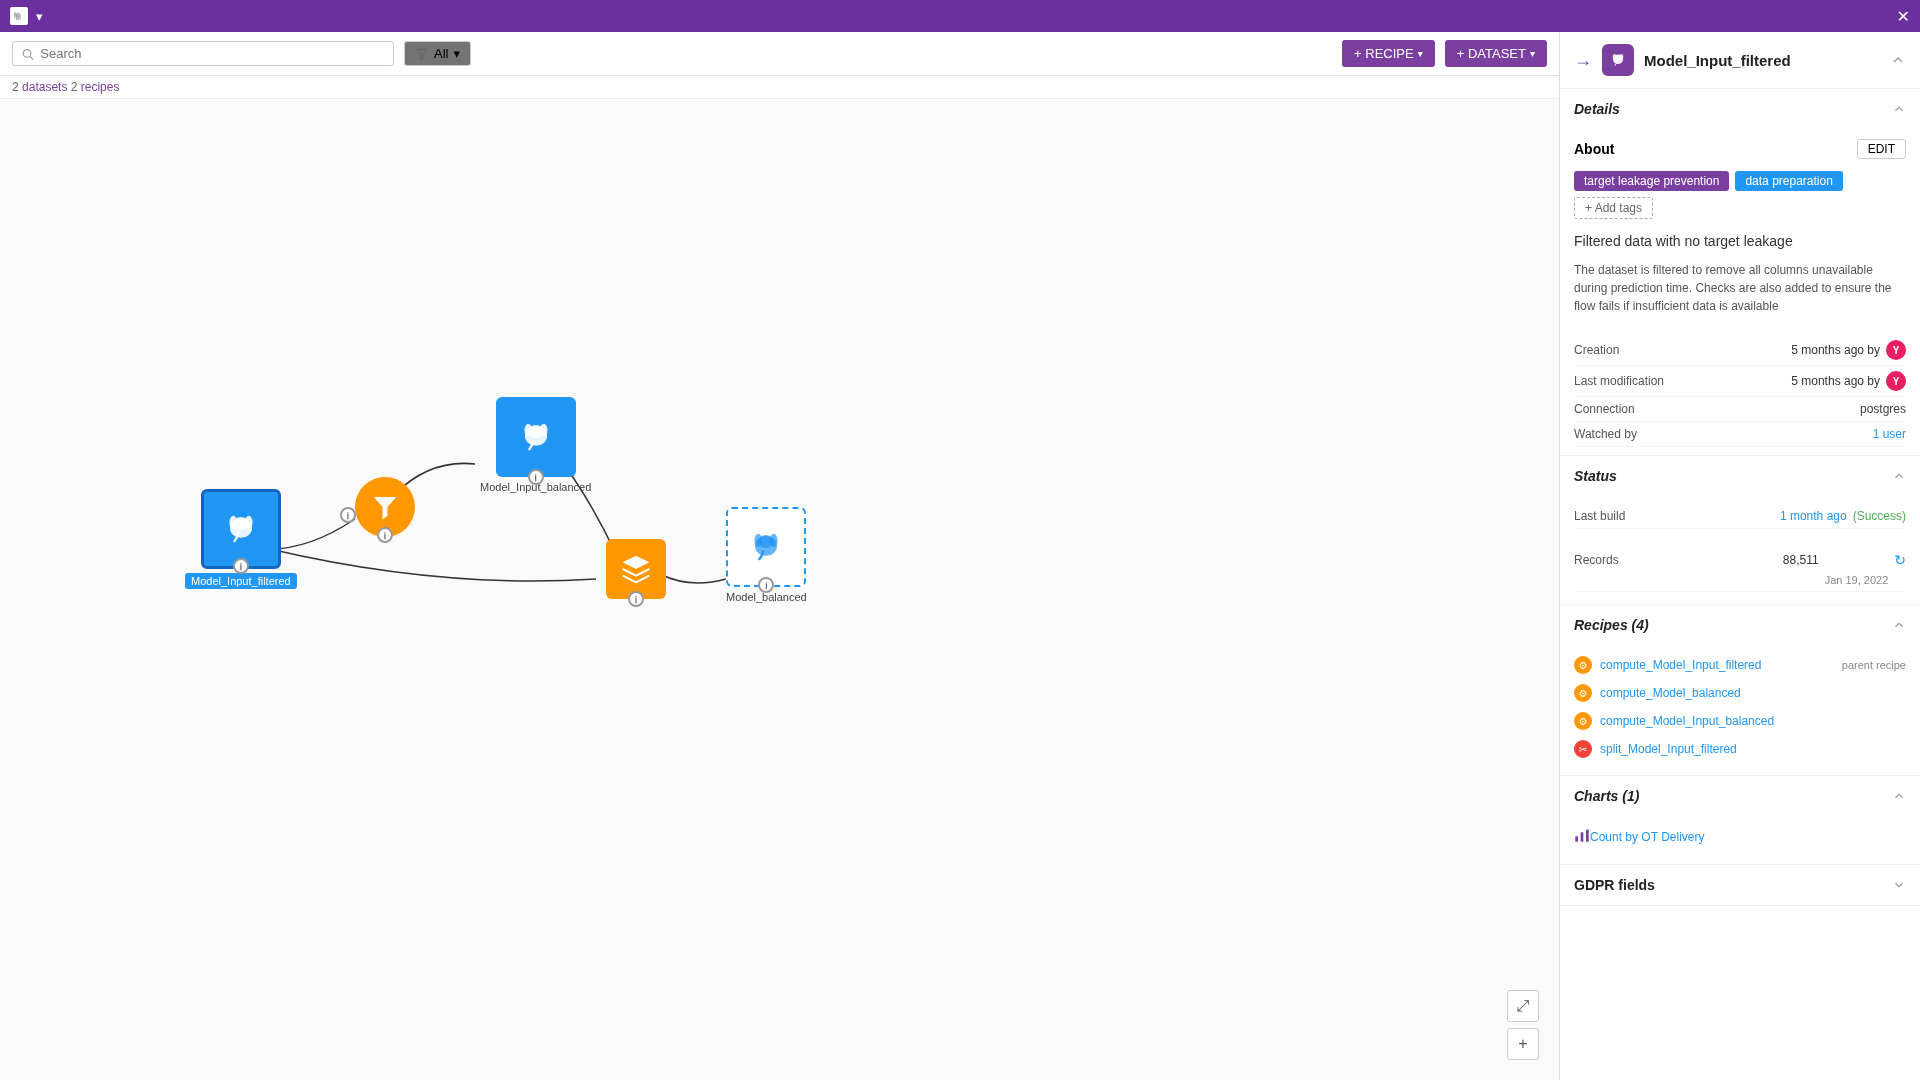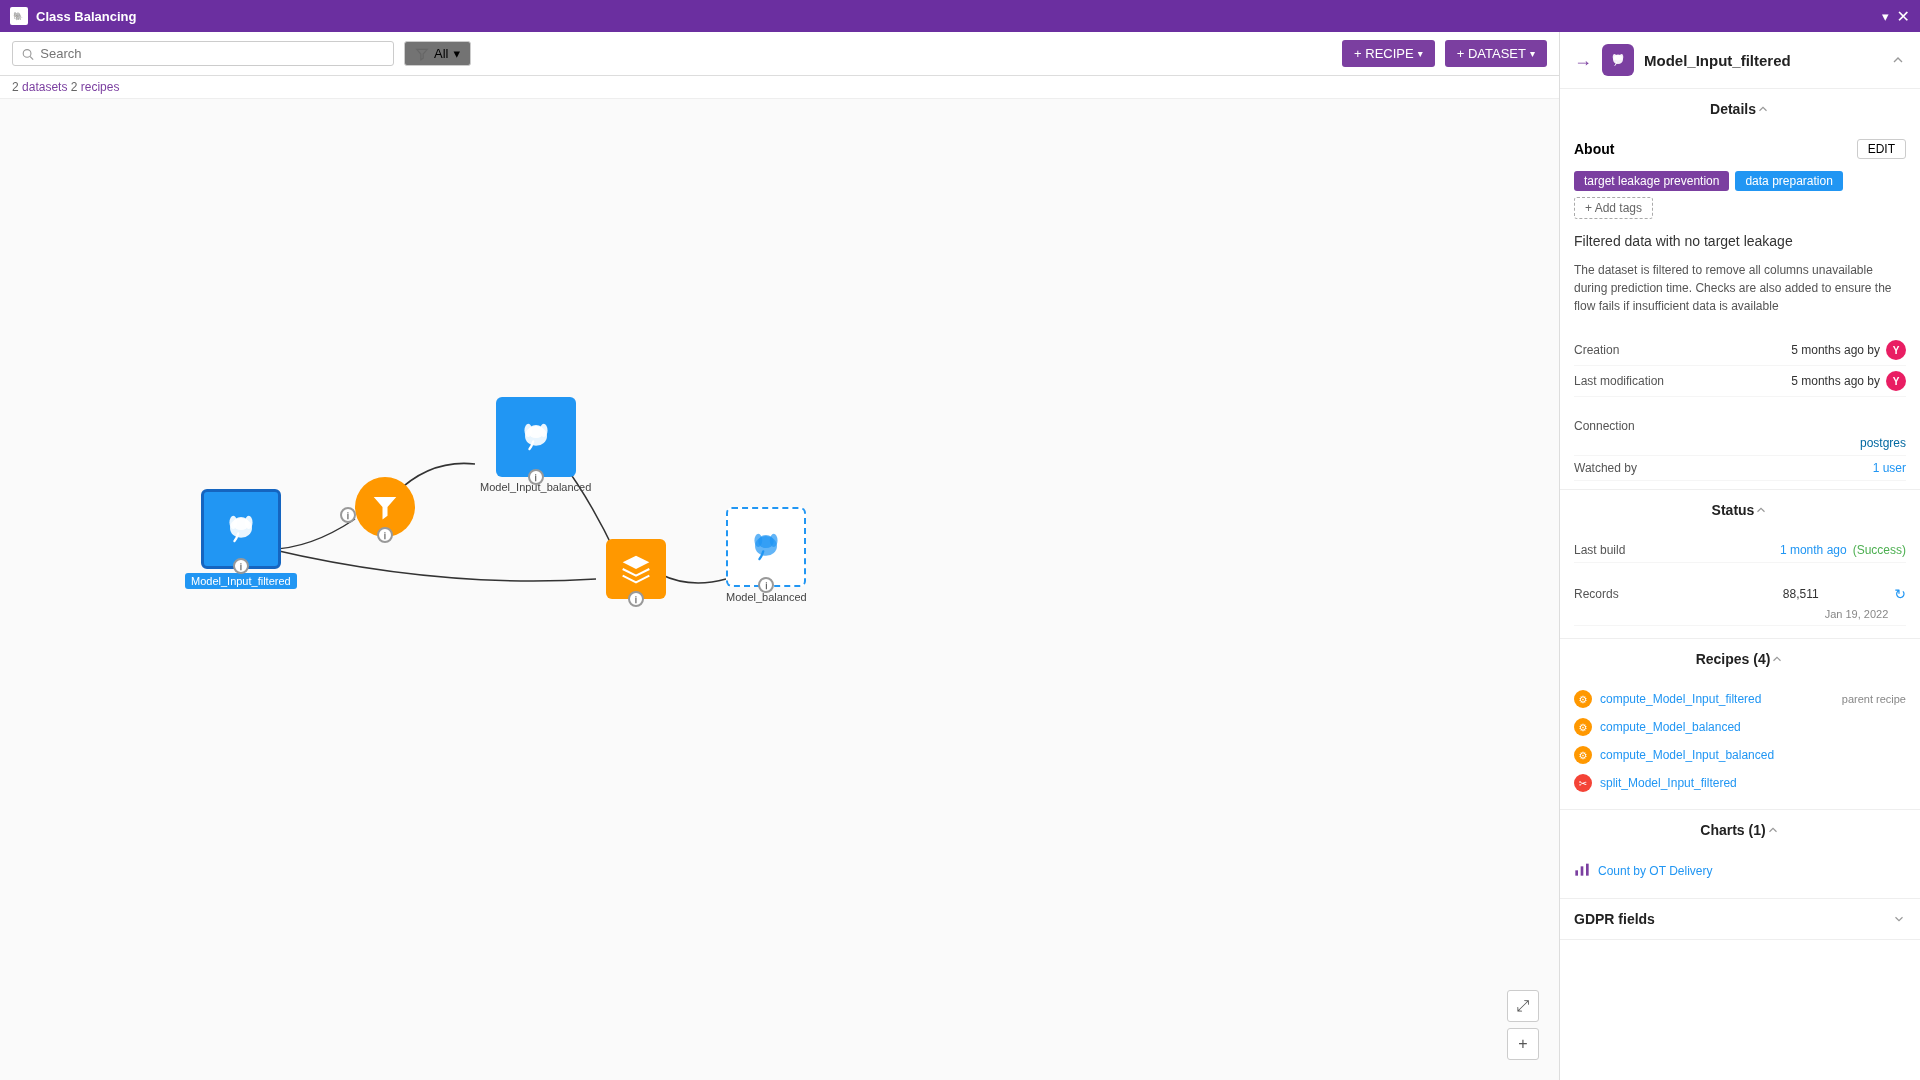"Class Balancing" span.title-bar-title { html: <span>Class Balancing</span> -> none }
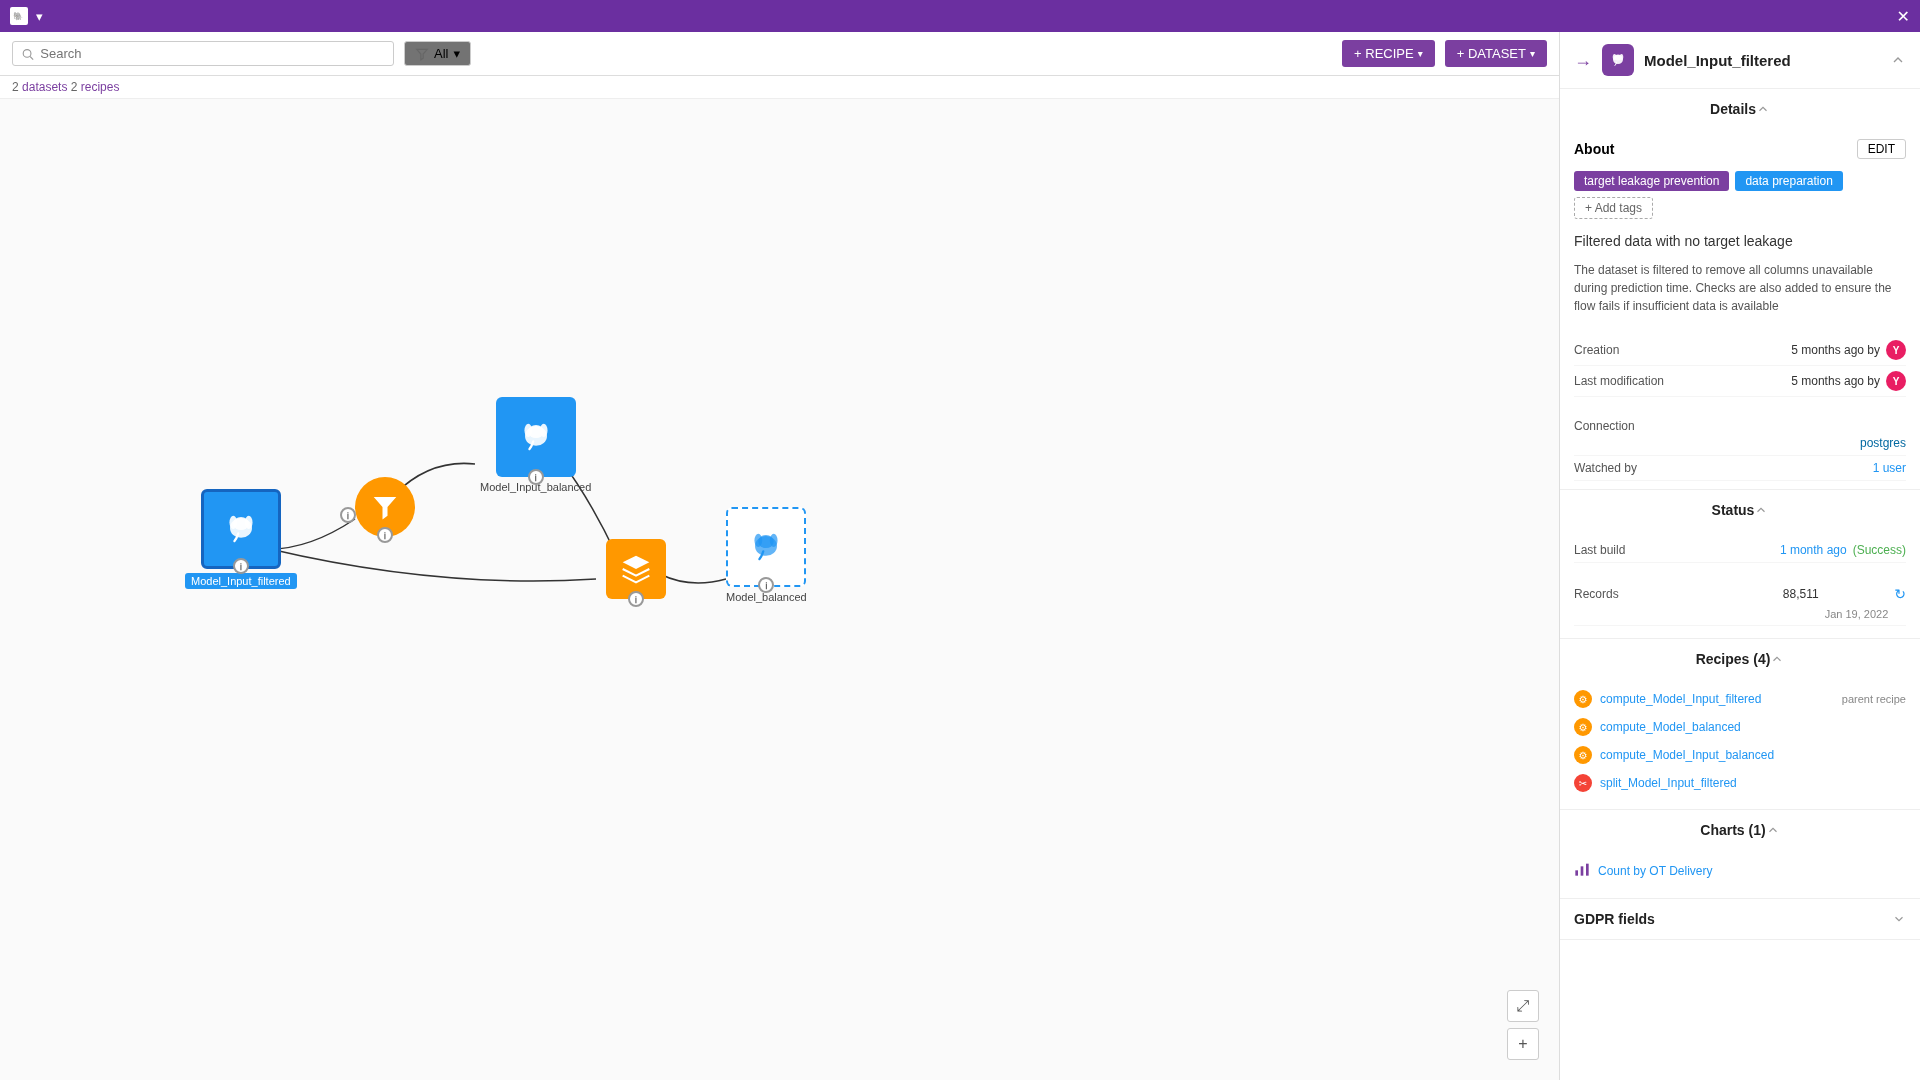"Details" .rp-section-header { font-style: none -> italic; justify-content: center -> space-between }
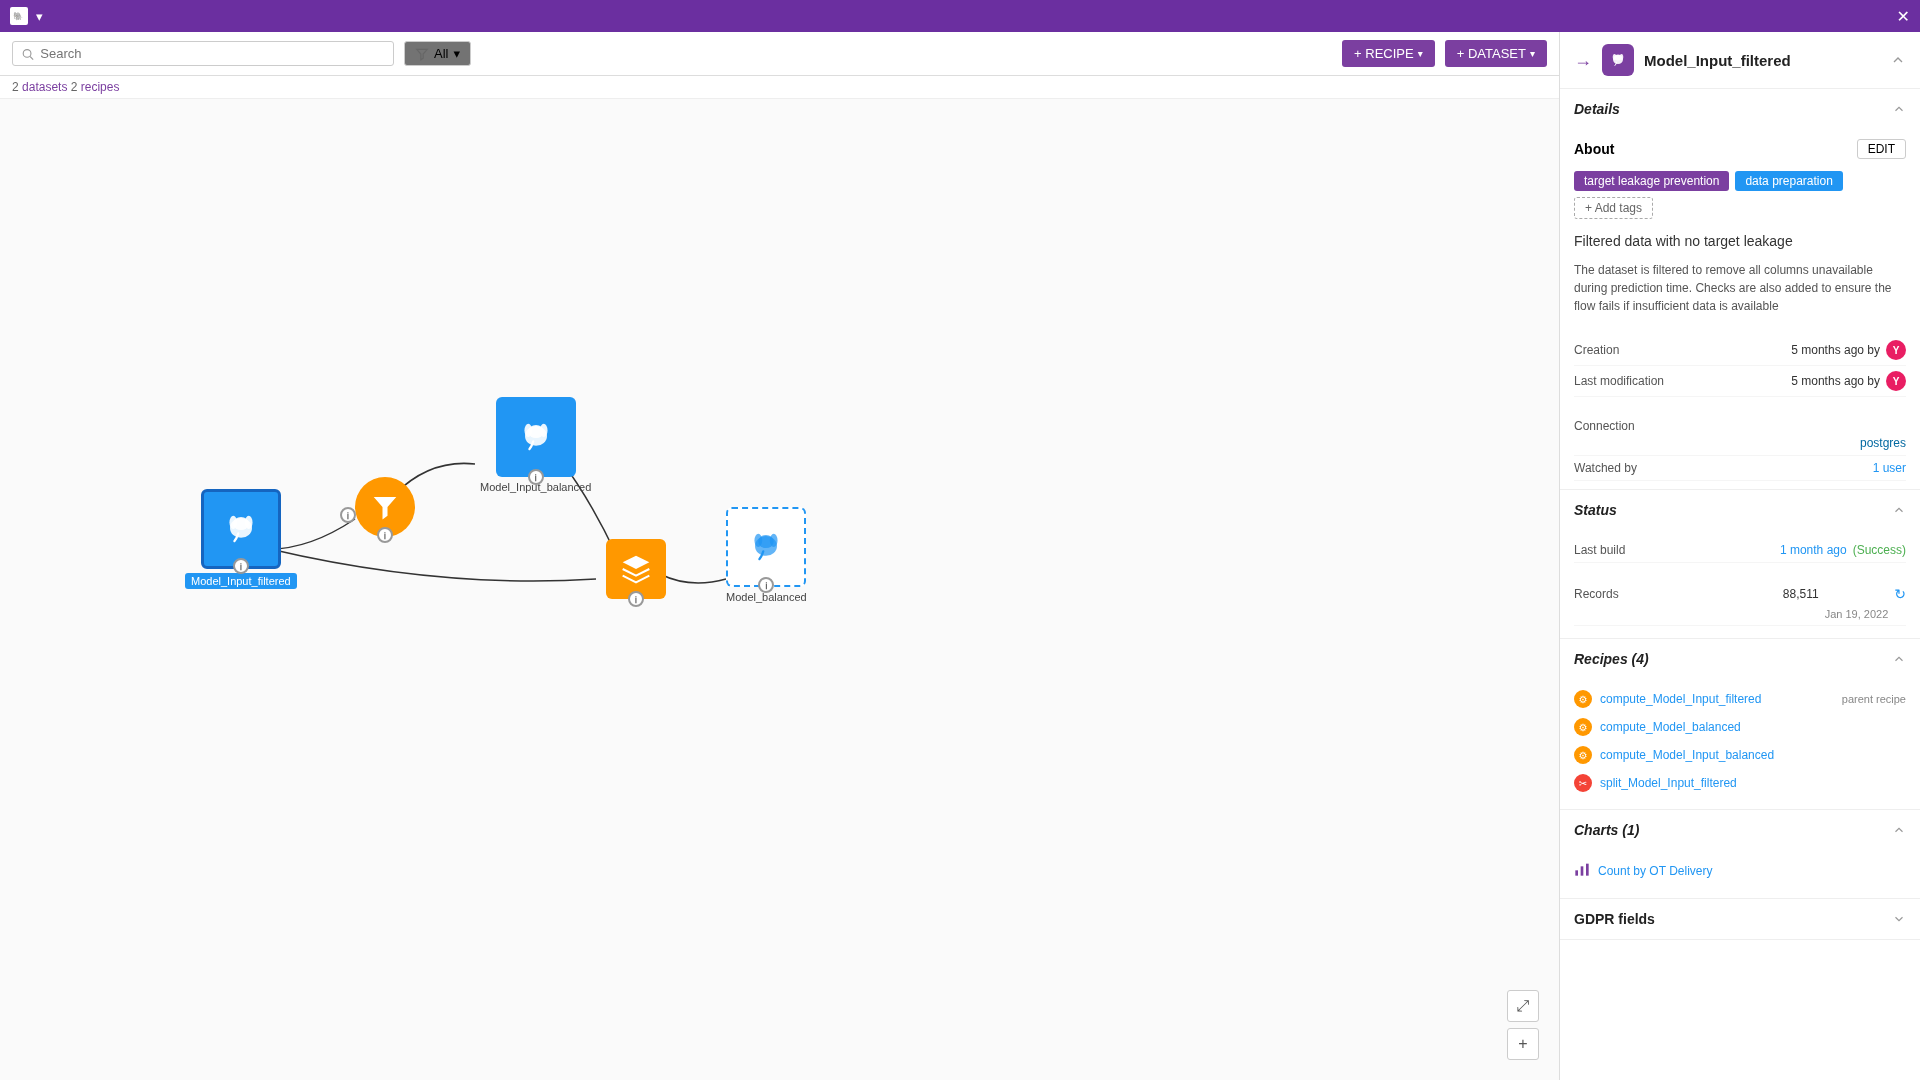"postgres" a.meta-value { color: #0369a1 -> #404040; margin-top: 34px -> none }
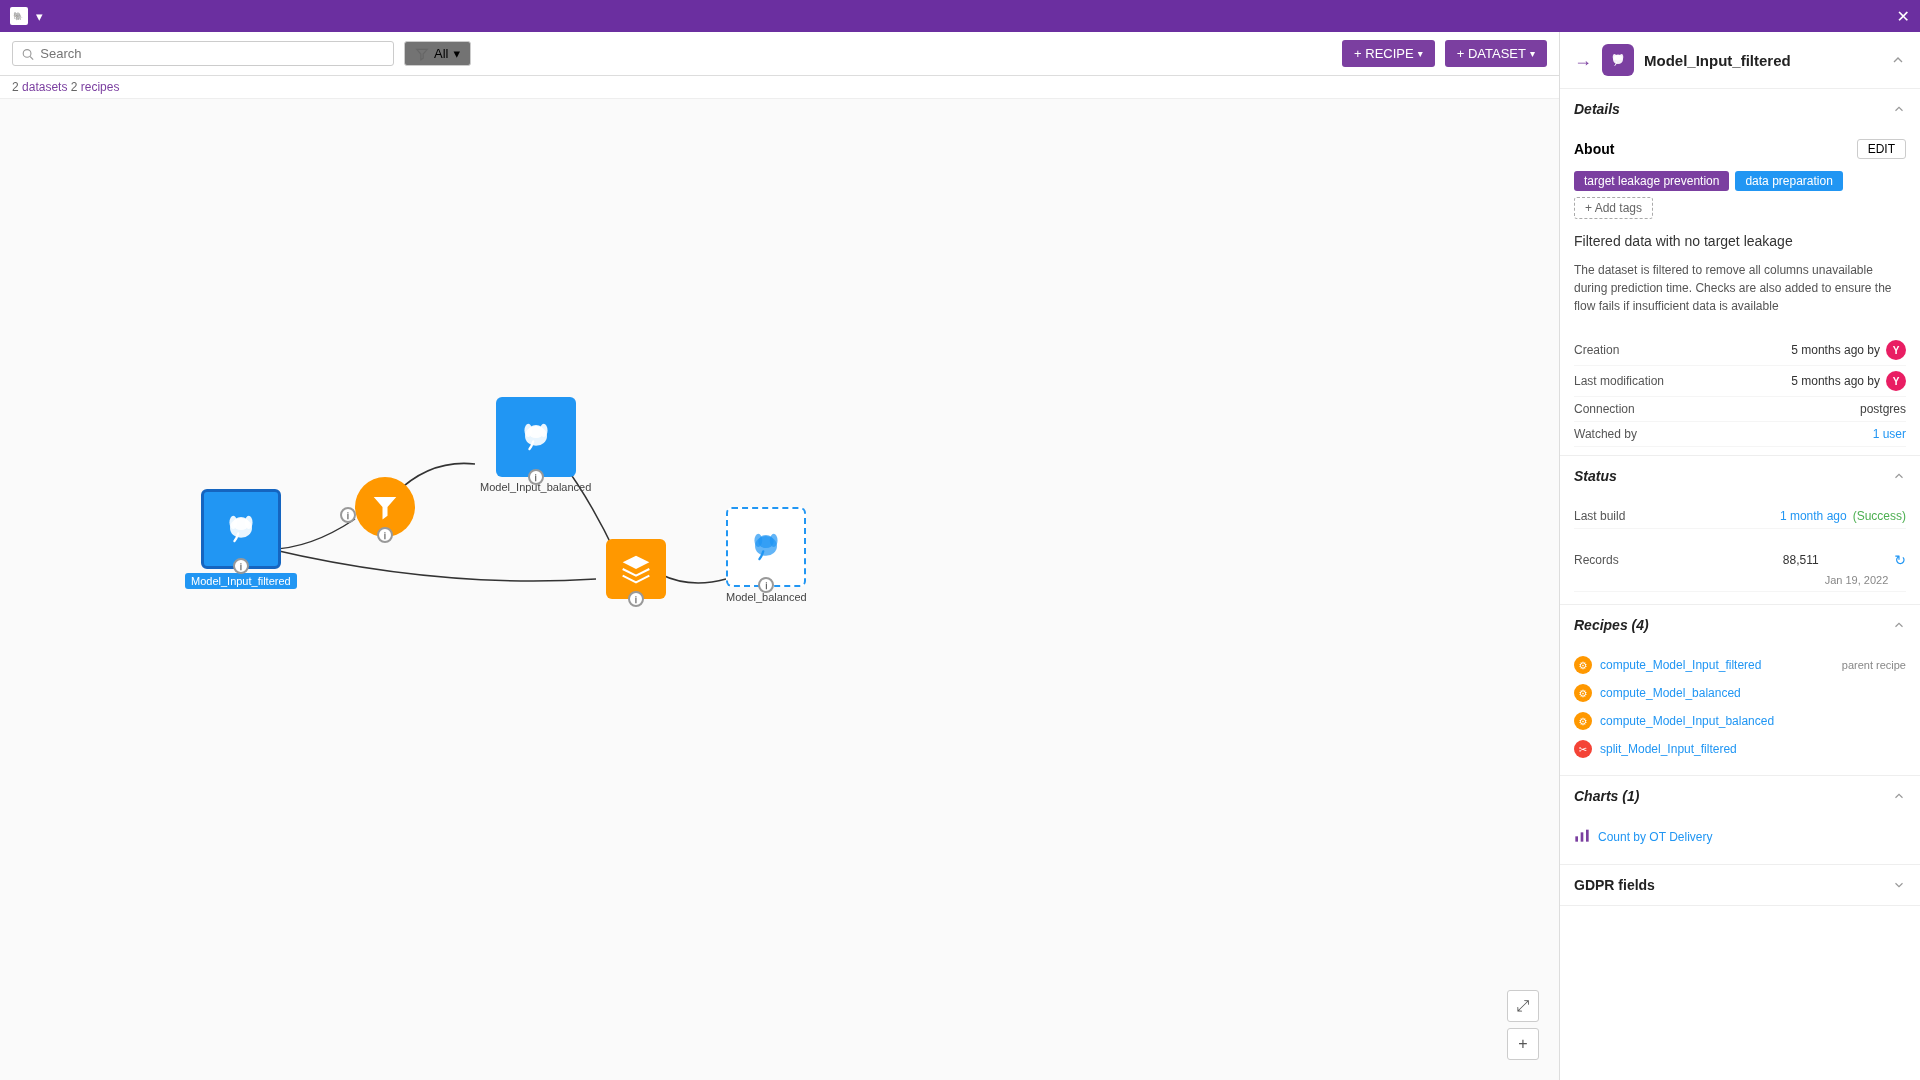"Count by OT Delivery" .chart-item { gap: 8px -> none }
